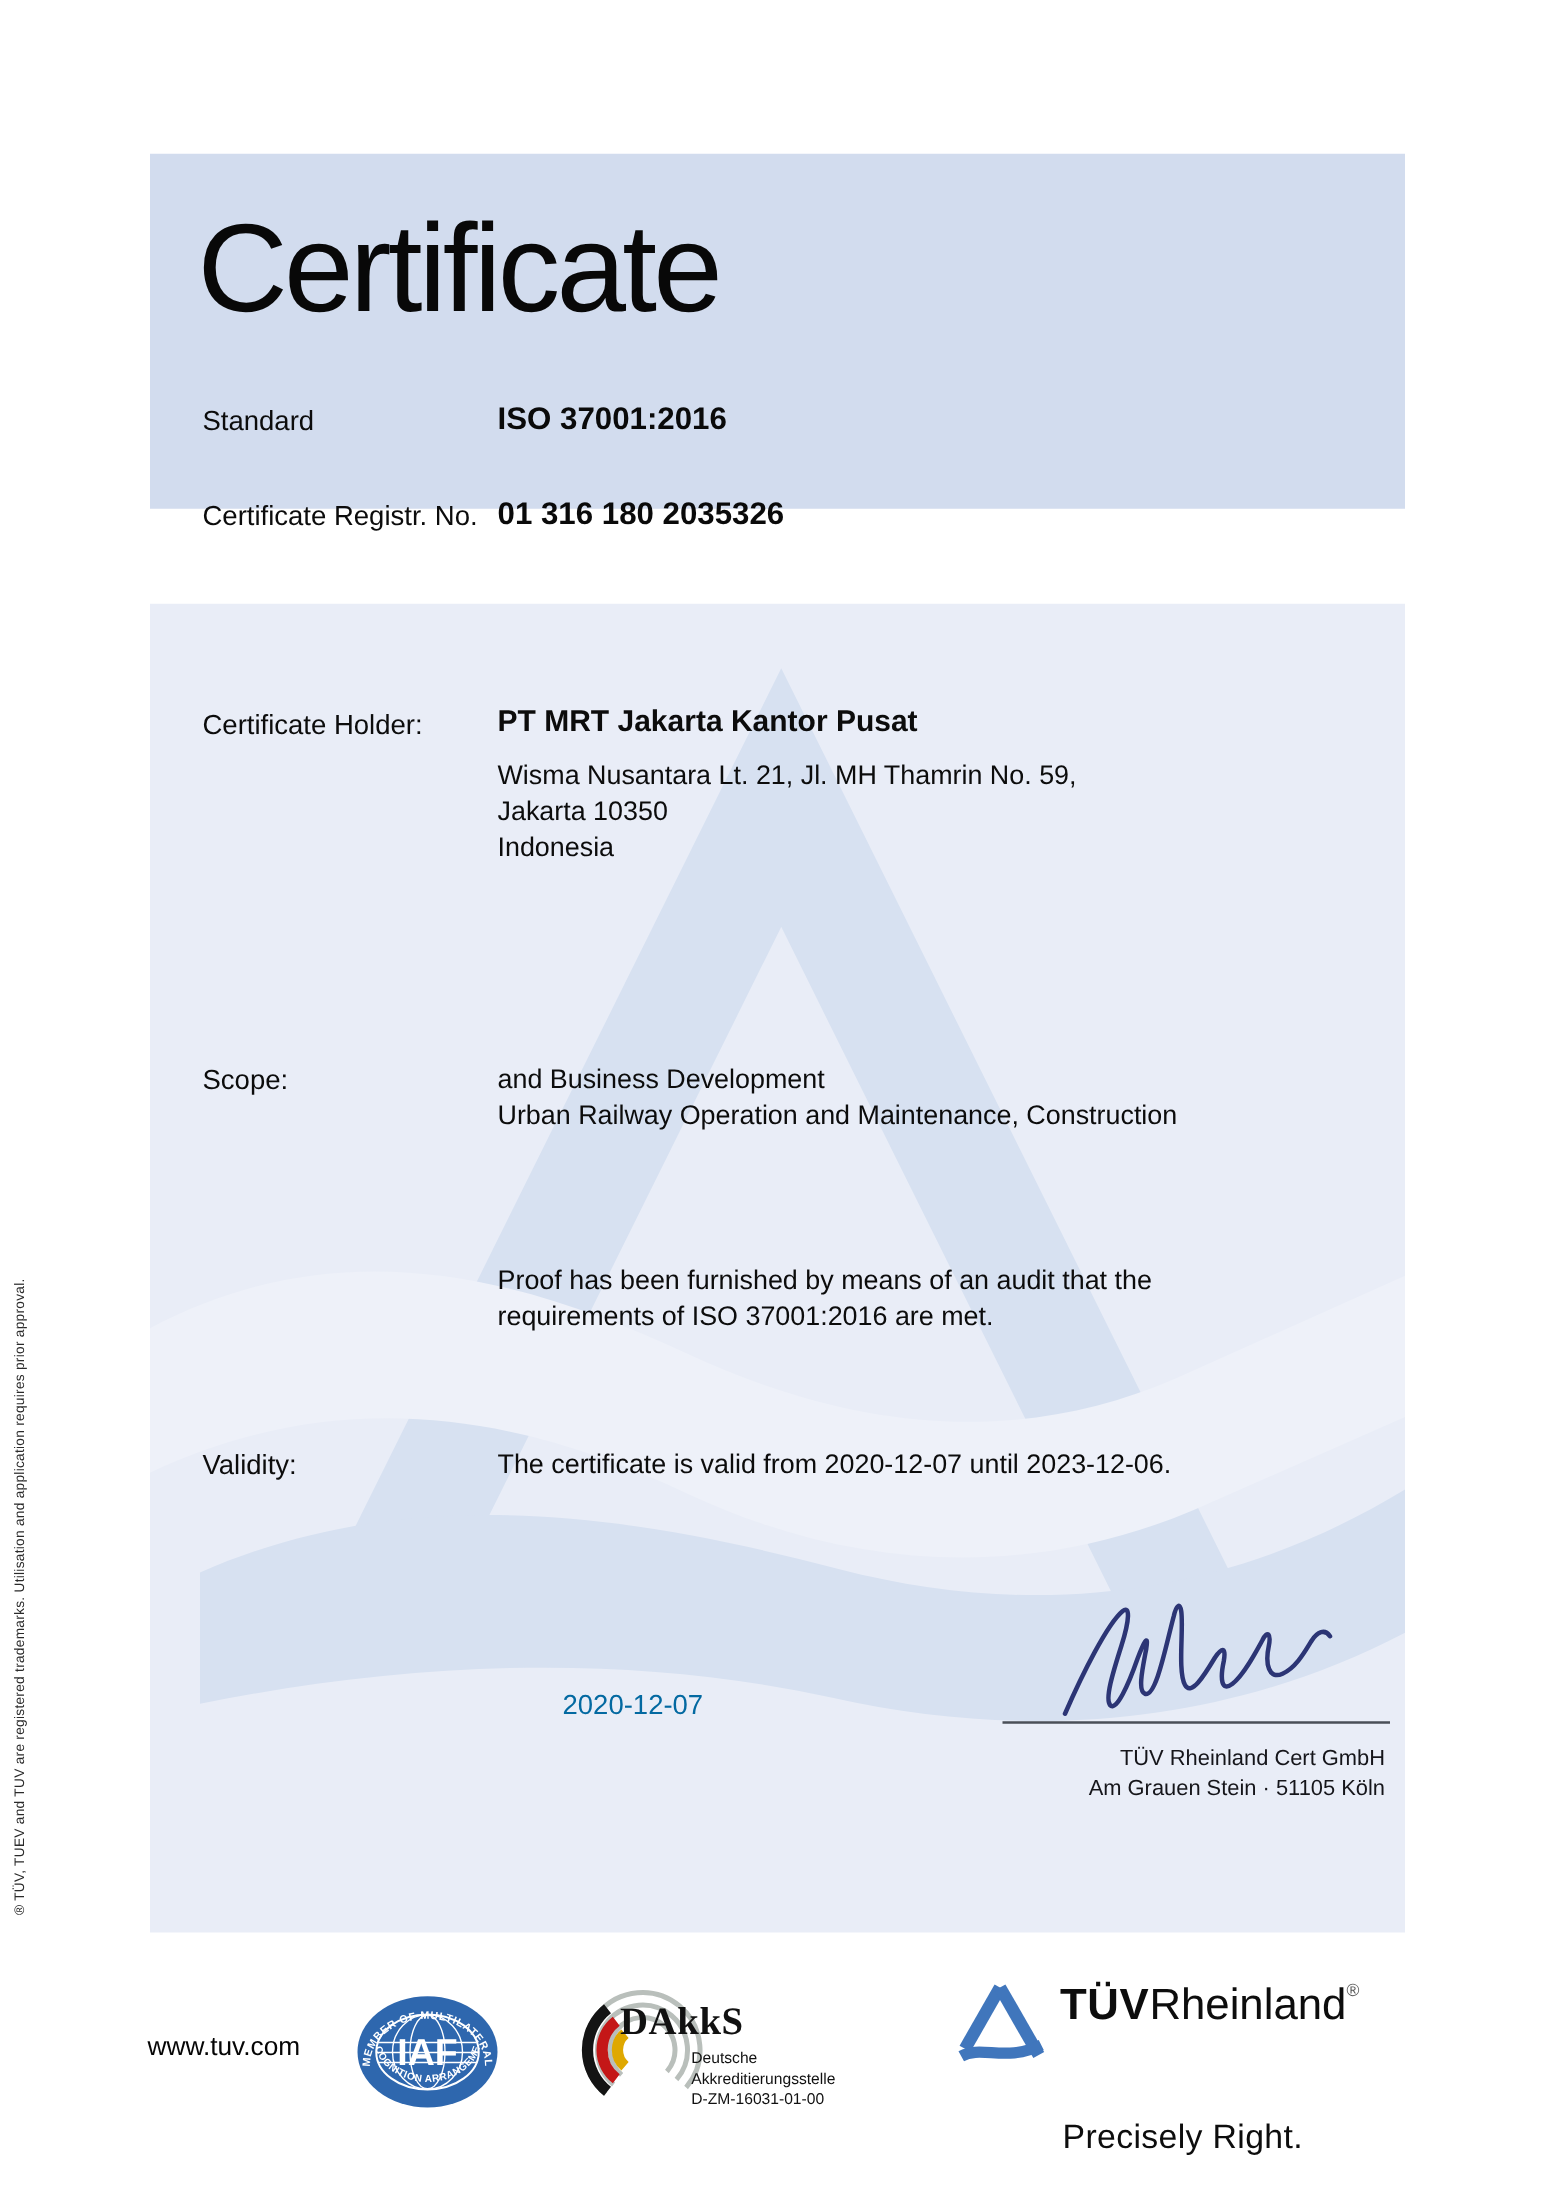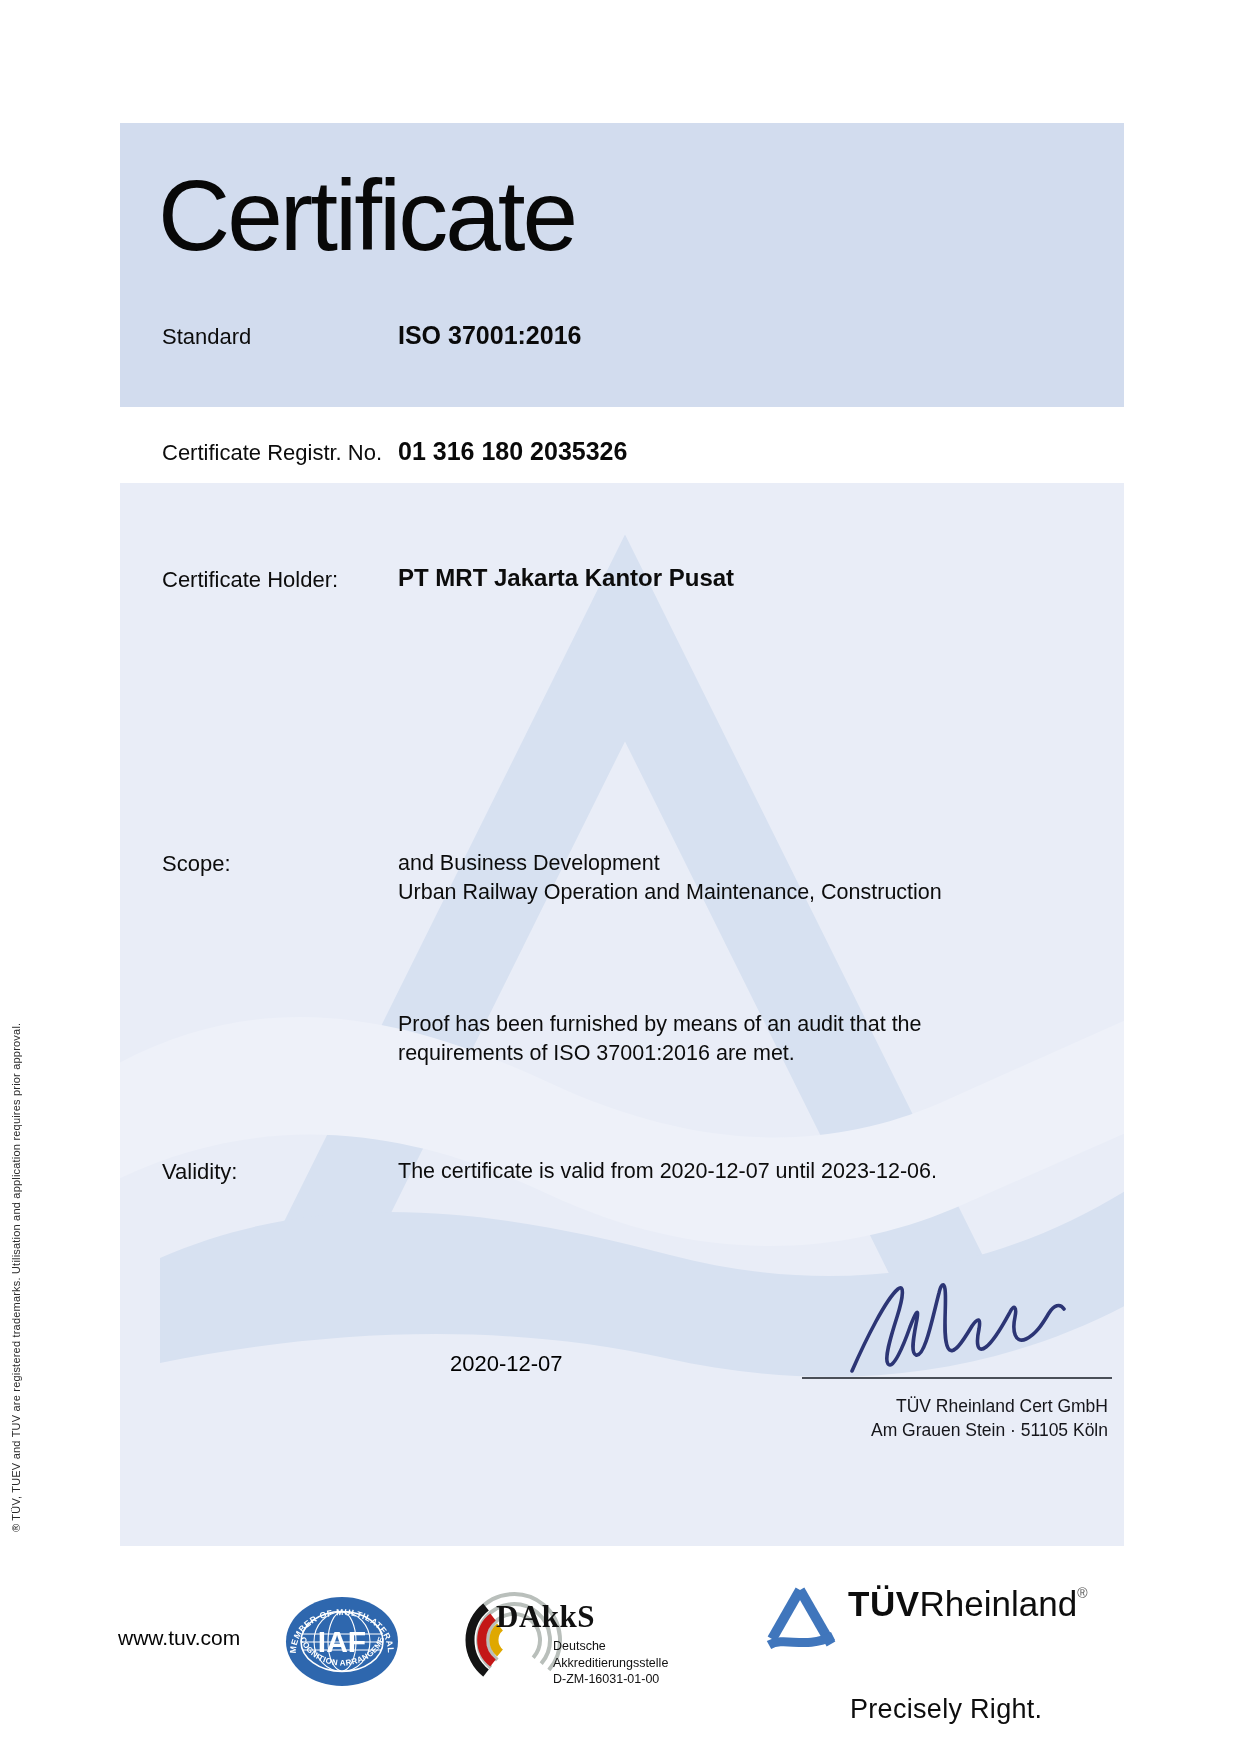"Certificate Registr. No." .row-registr { margin-top: 40px -> none }
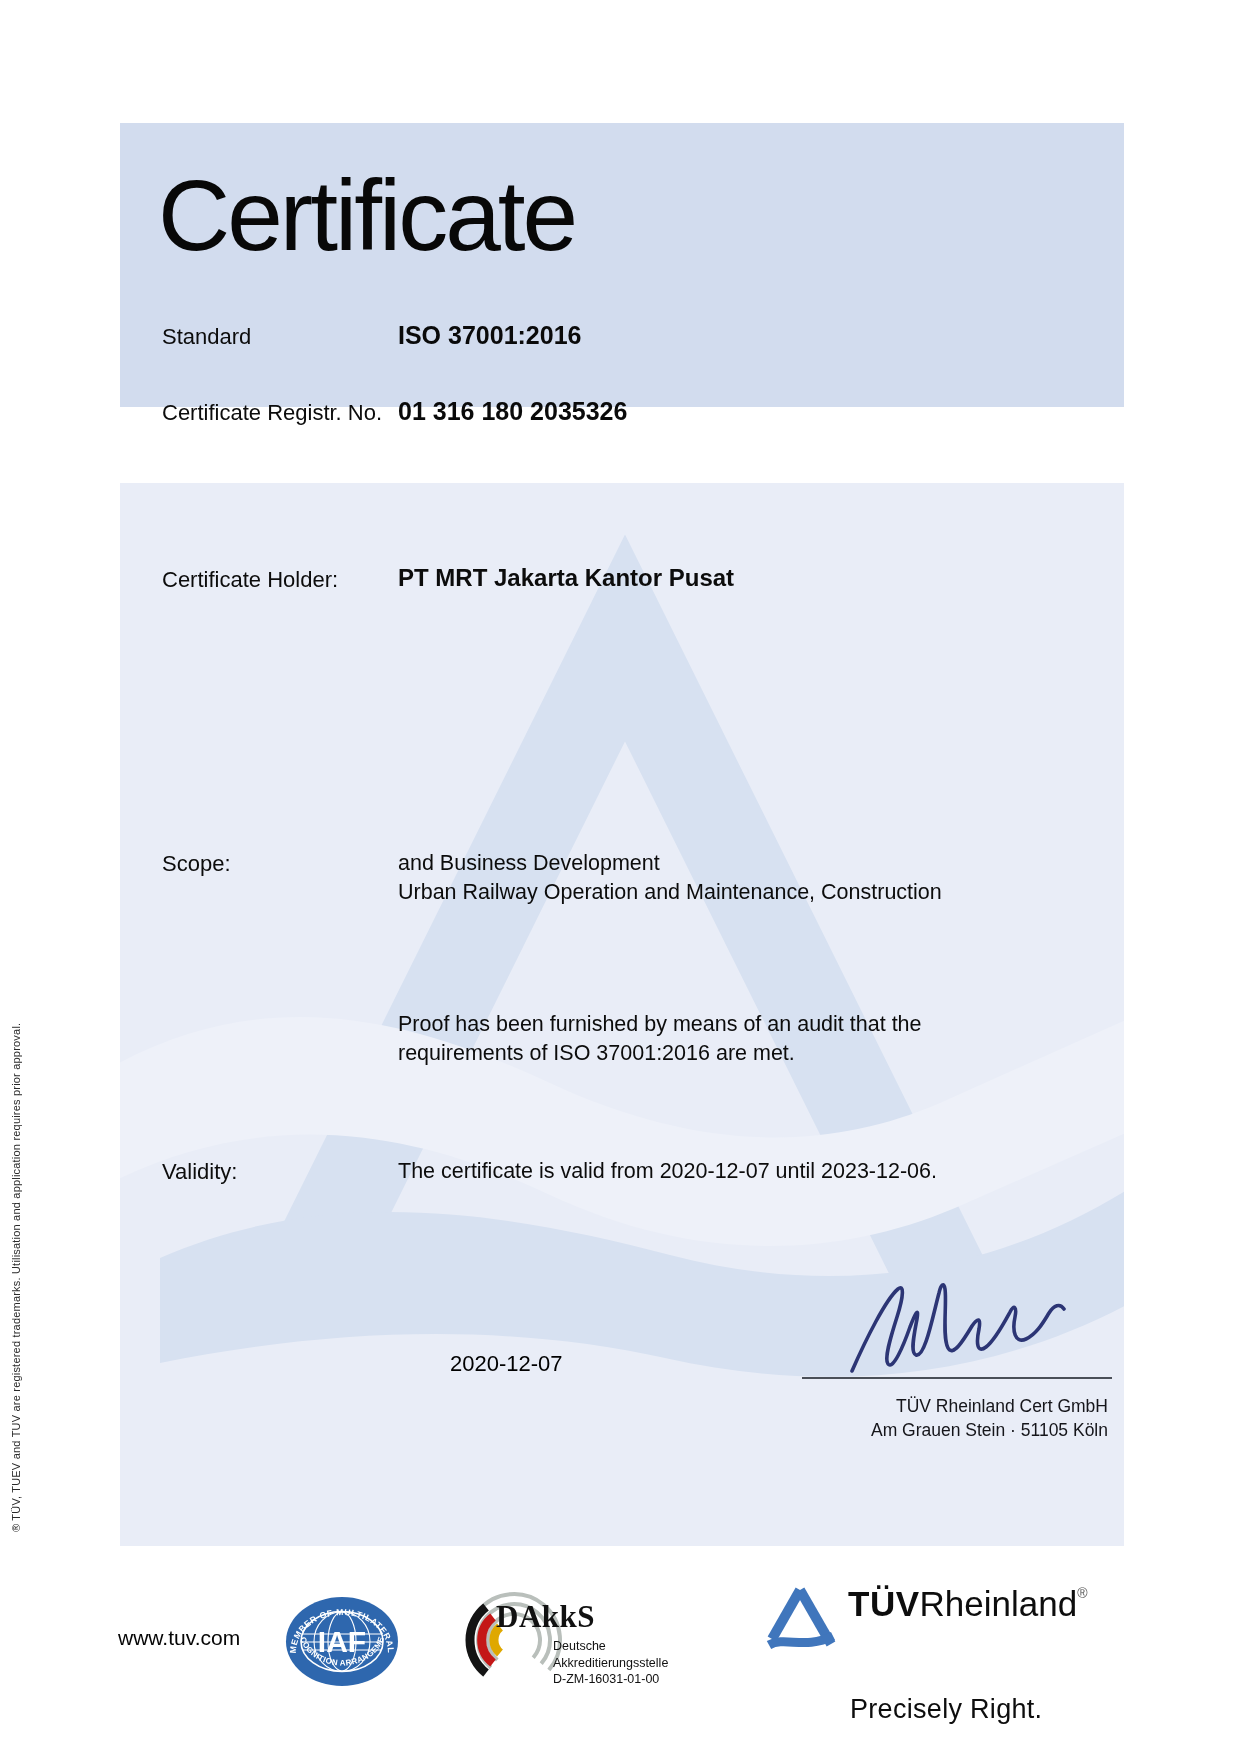"Wisma Nusantara Lt. 21, Jl." div.val { html: none -> <div> <div>Wisma Nusantara Lt. 21, Jl. MH Thamrin No. 59,</div> <div>Jakarta 10350</div> <div>Indonesia</div> </div> }
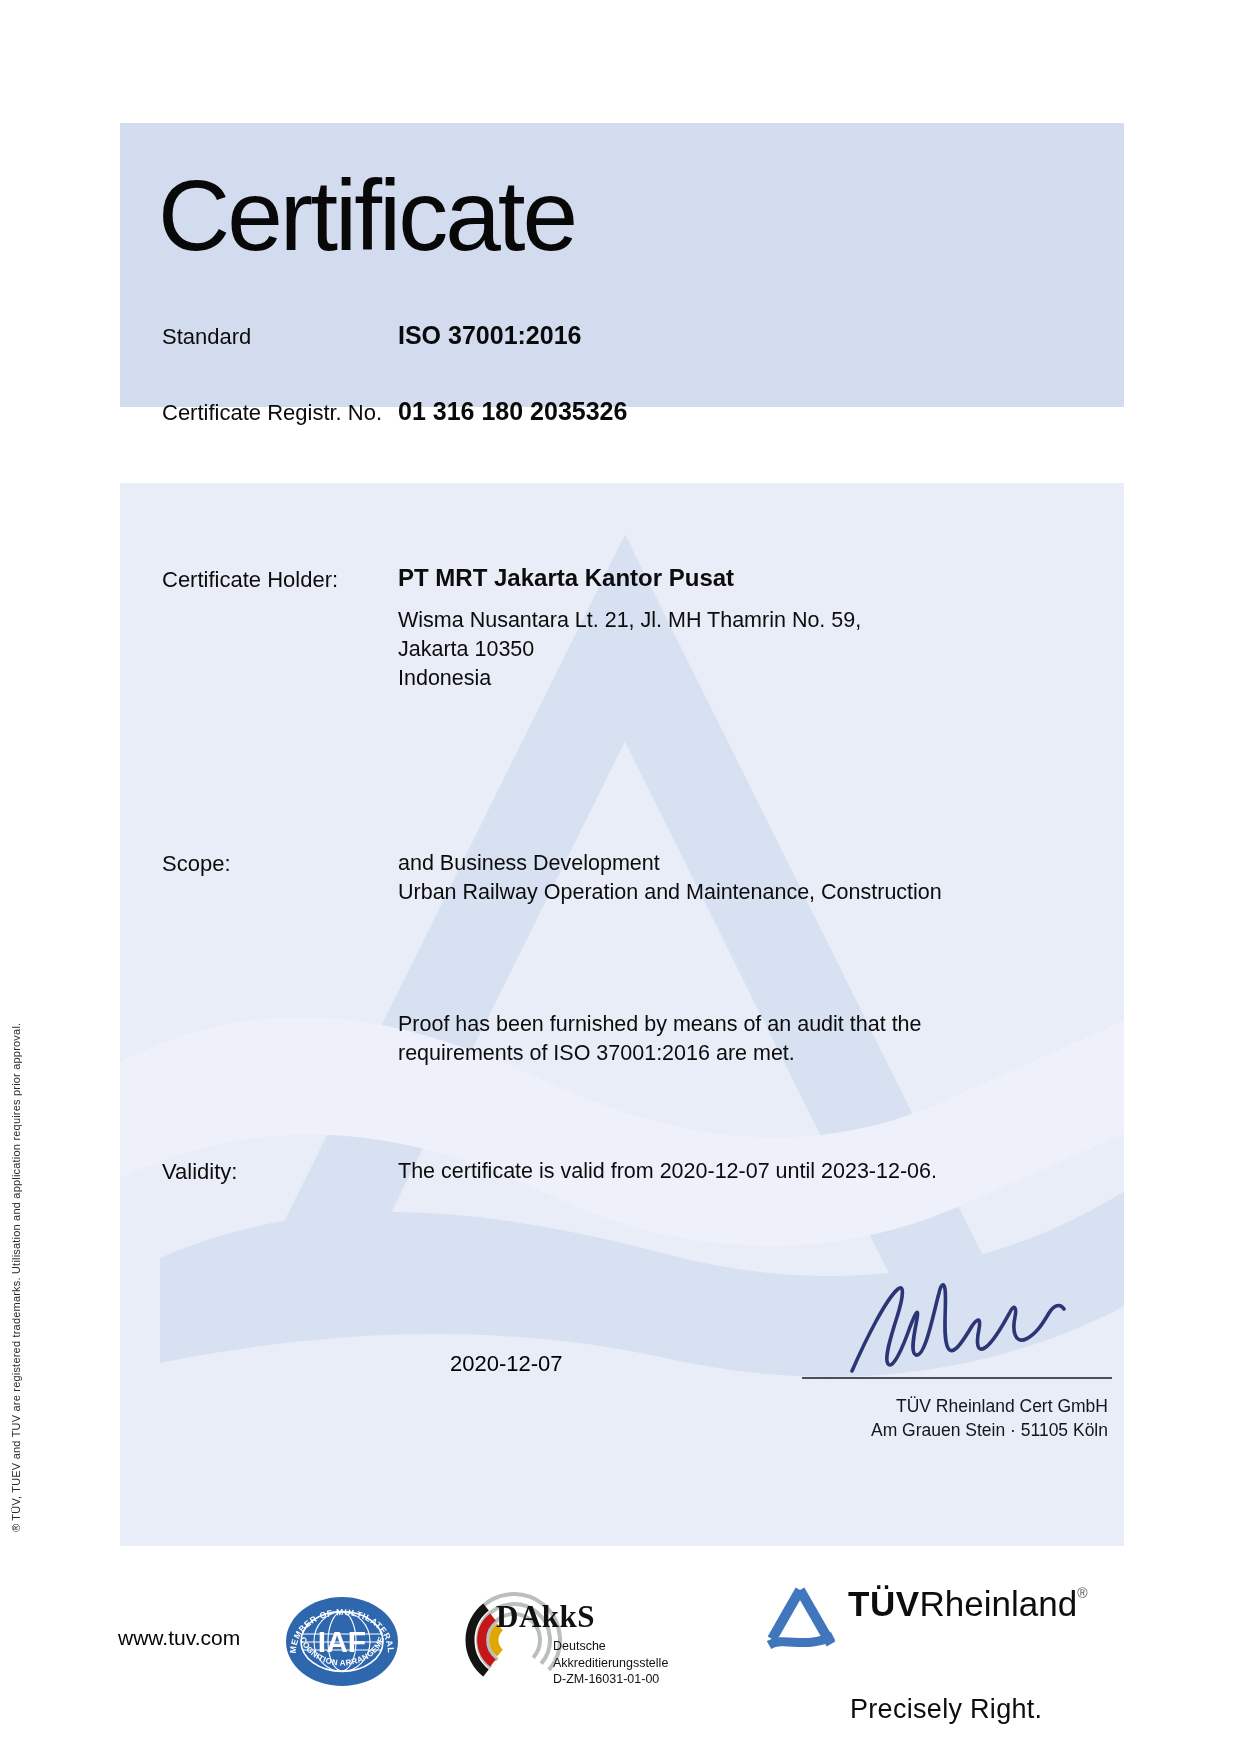"2020-12-07" .sig-date { color: #000000 -> #0369a1 }
